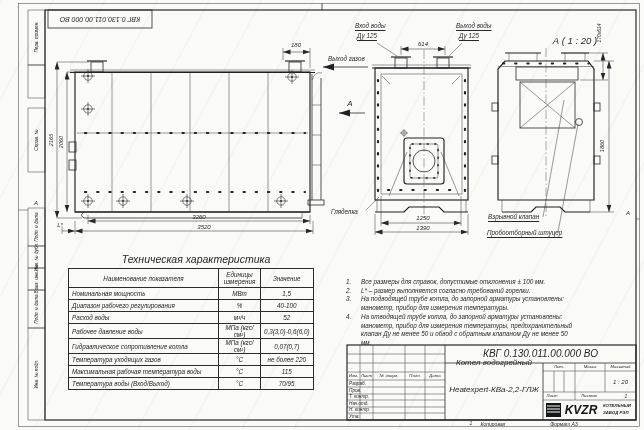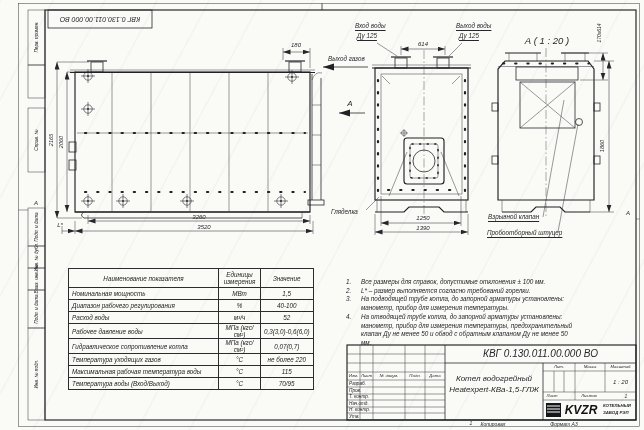"А ( 1 : 20" div.t { left: 547px -> 575px }
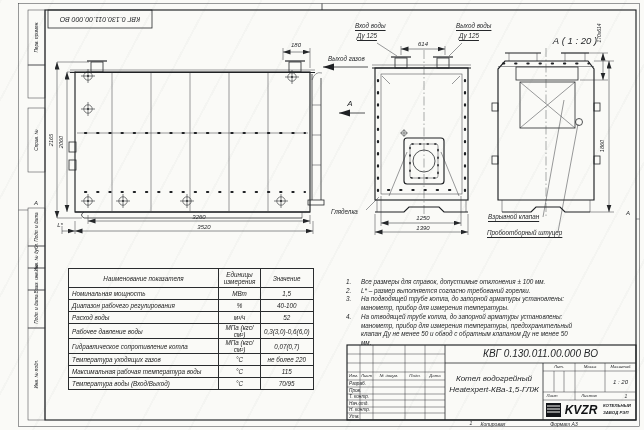"Техническая характеристика" div.t { html: none -> <div>Техническая характеристика</div> }
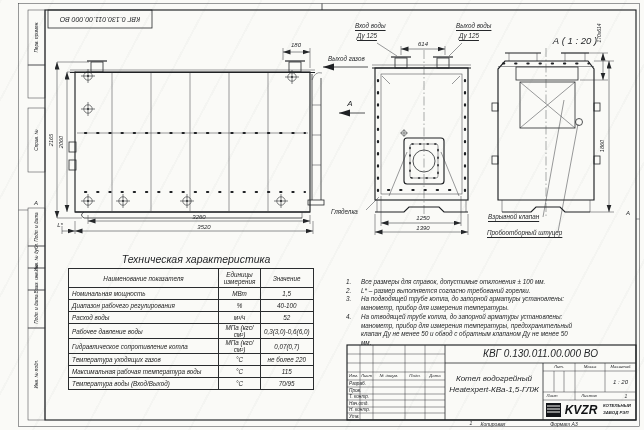"Котел водогрейный" div.t { top: 379px -> 363px }
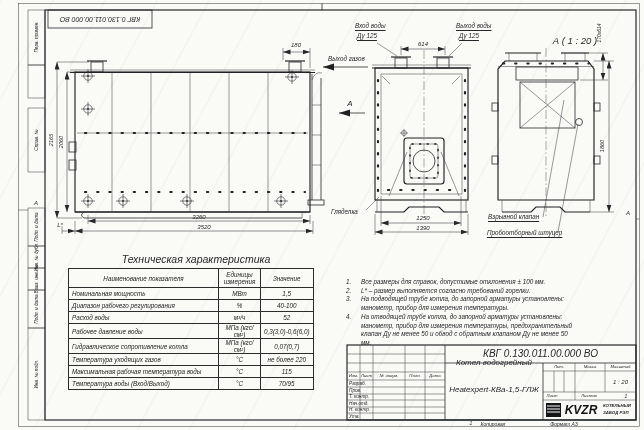"Heatexpert-КВа-1,5-ГЛЖ" div.t { text: Heatexpert-КВа-1,5-ГЛЖ -> Heatexpert-КВа-2,2-ГЛЖ }
